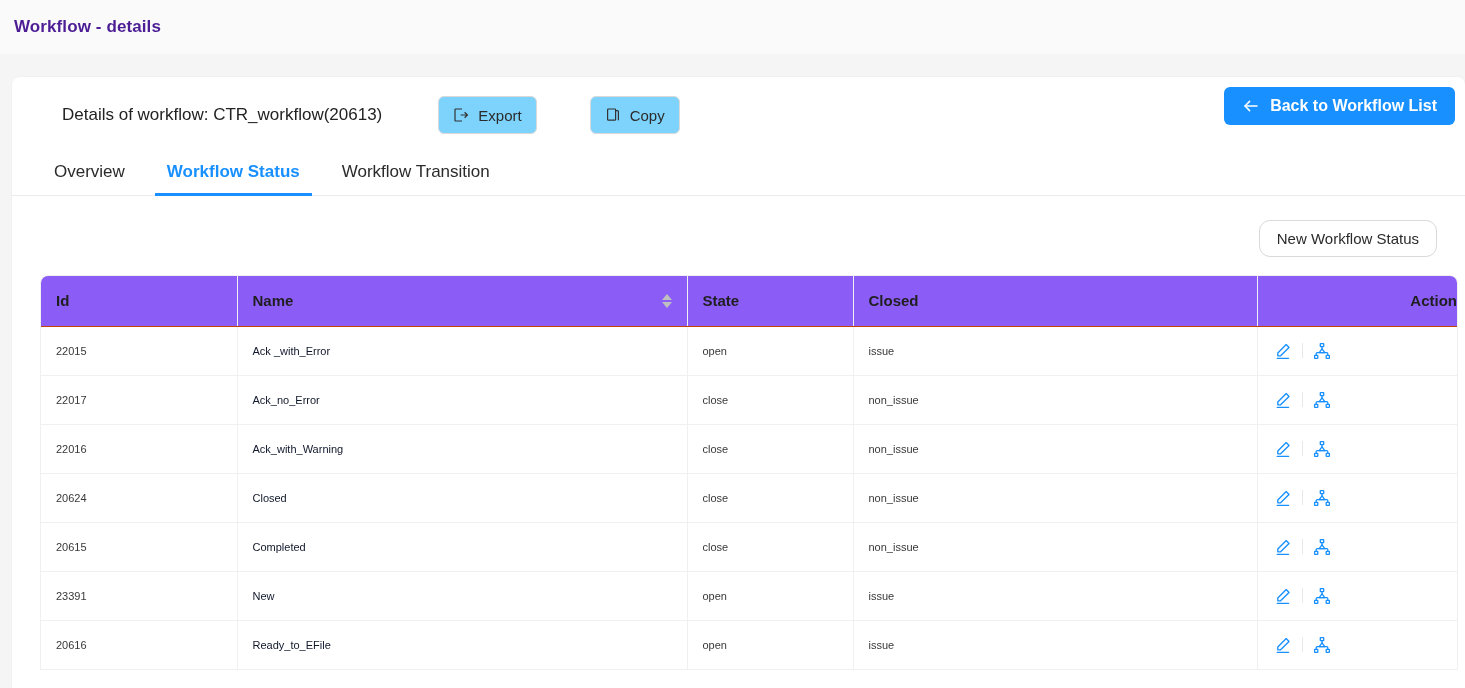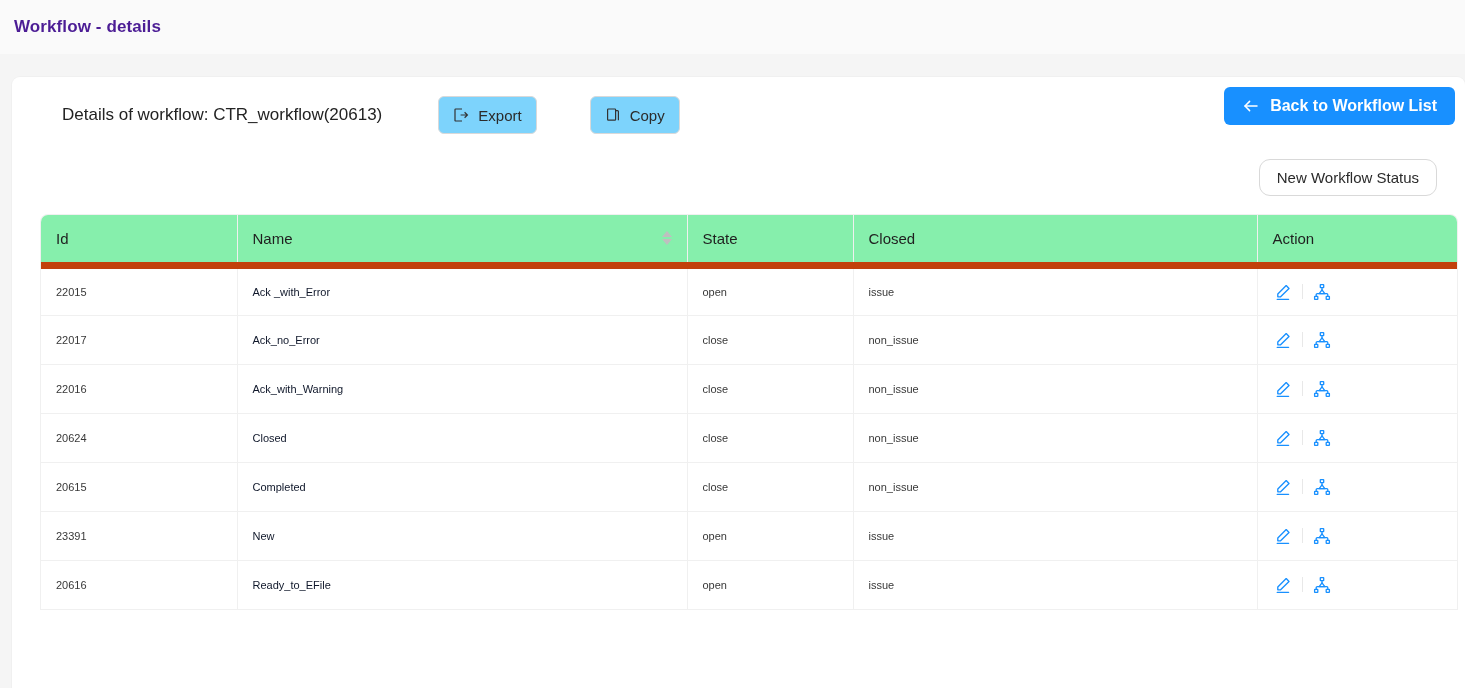"Overview" div.tabs { html: none -> <div> <div>Overview</div> <div>Workflow Status</div> <div>Workflow Transition</div> </div> }
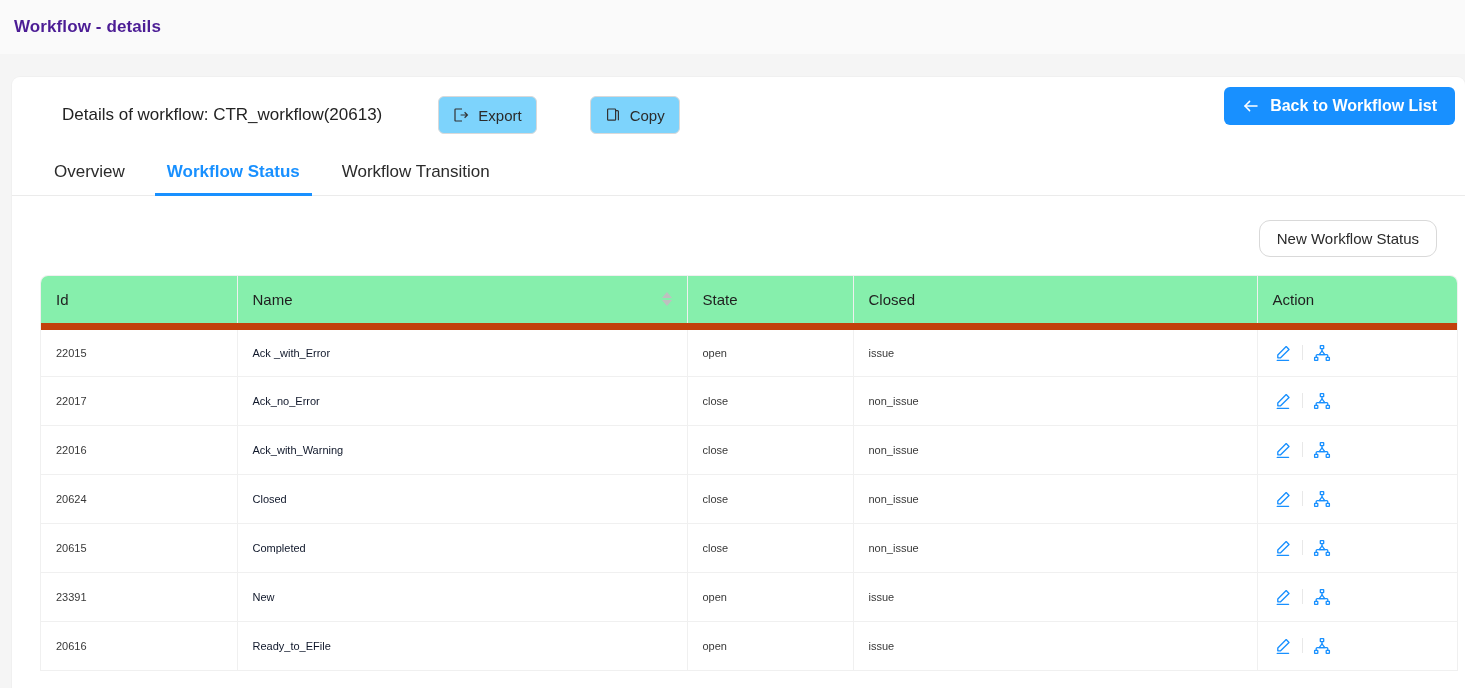"Id" thead th { background: #86efac -> #8b5cf6; border-bottom: 7px solid #c2410c -> 1px solid #c2410c; font-weight: normal -> bold }
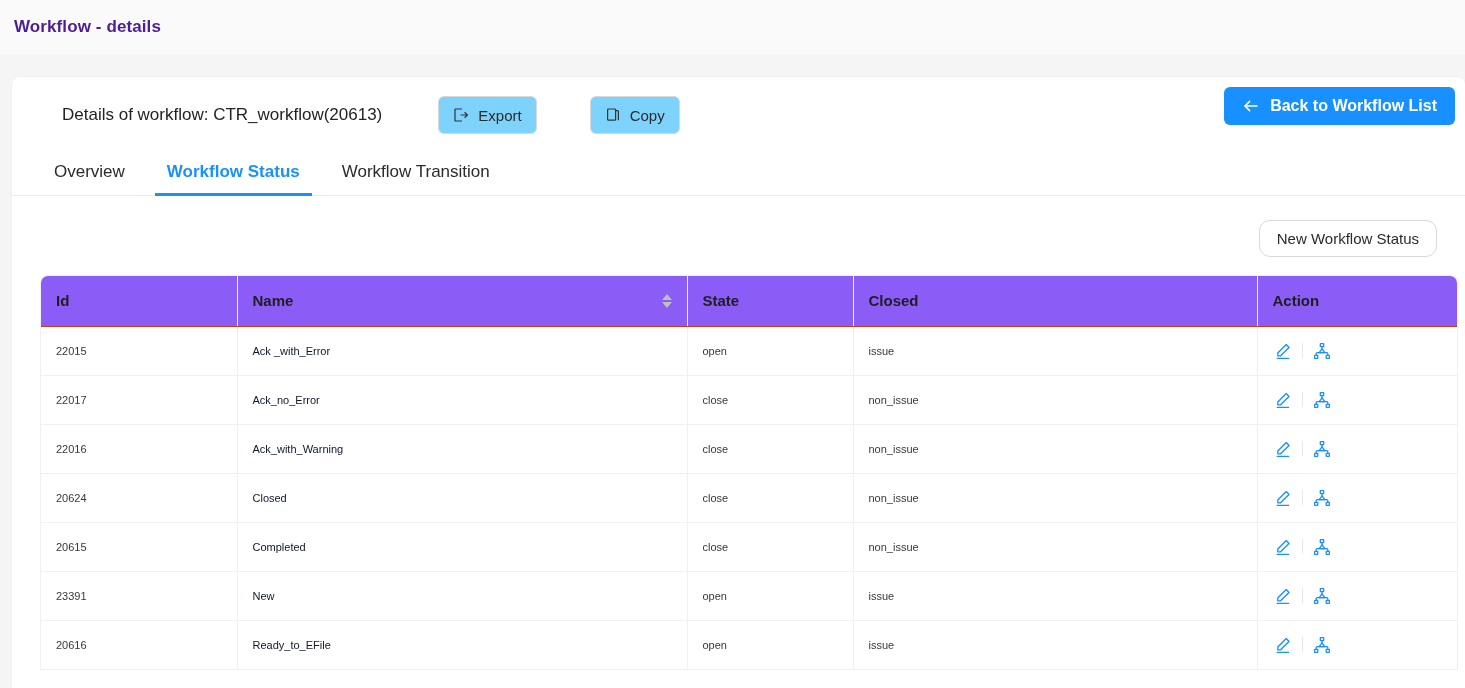"Action" thead th:last-child { text-align: none -> right }
